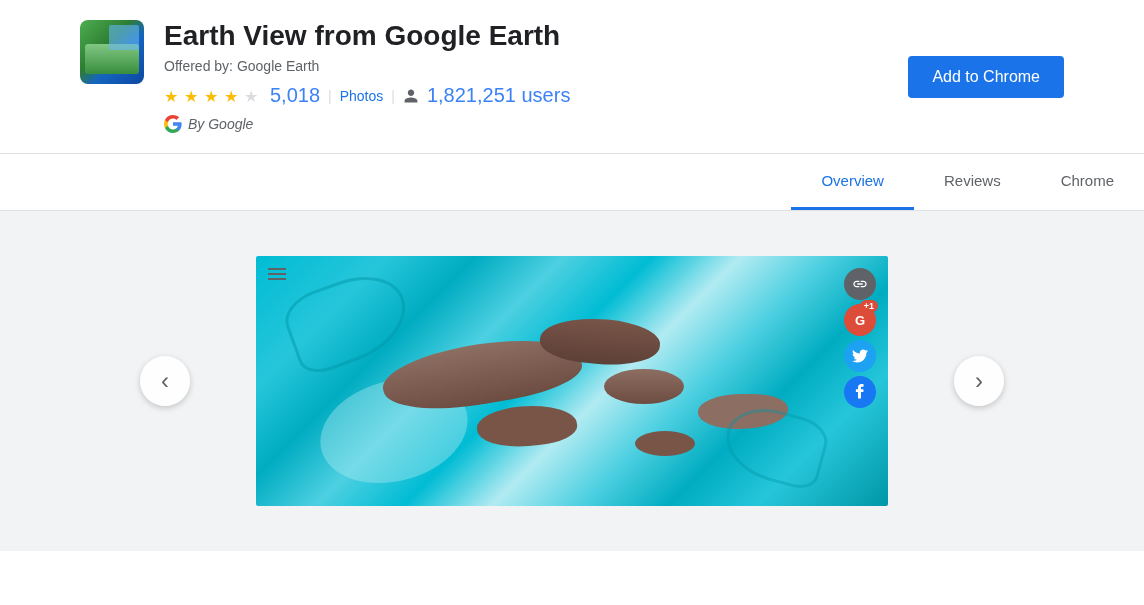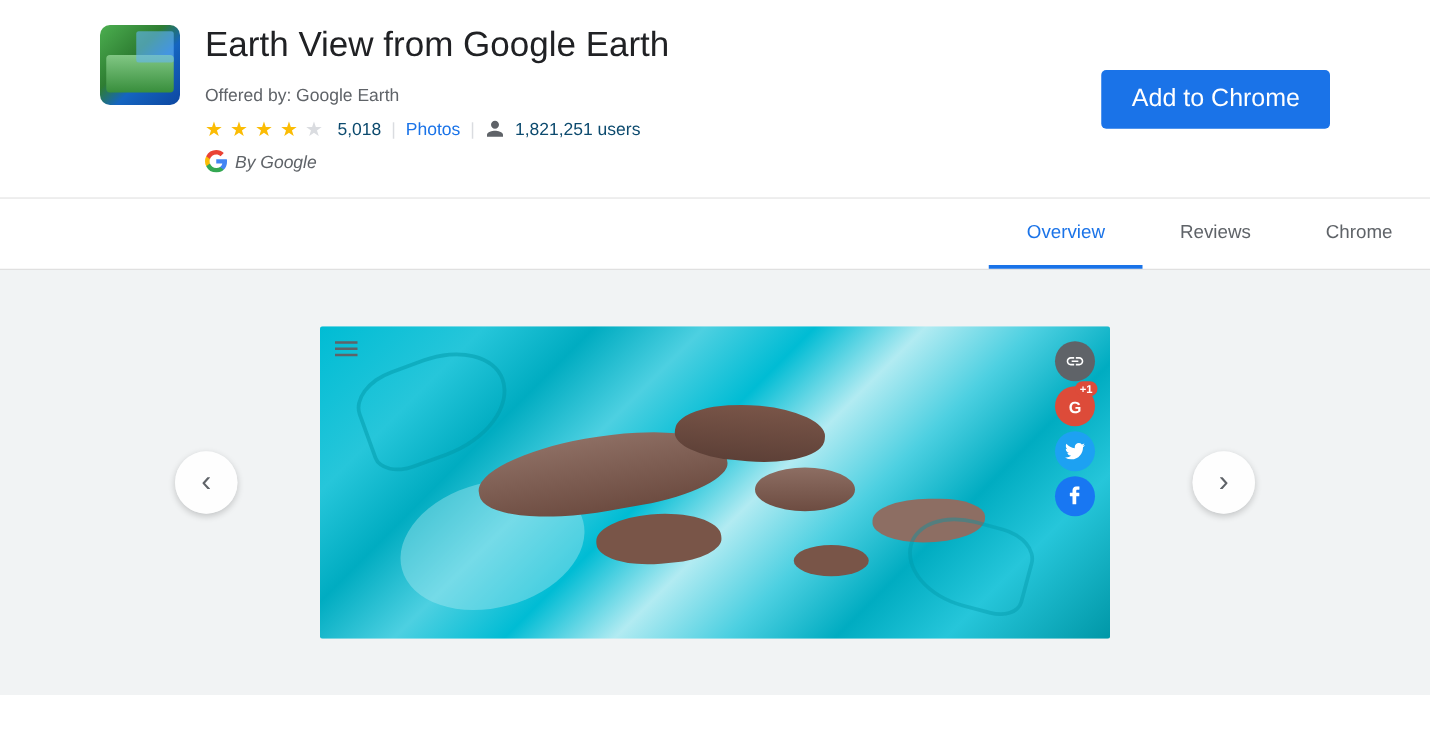"Earth View from Google Earth" .app-title { font-weight: 400 -> 700; margin-bottom: 16px -> 6px }
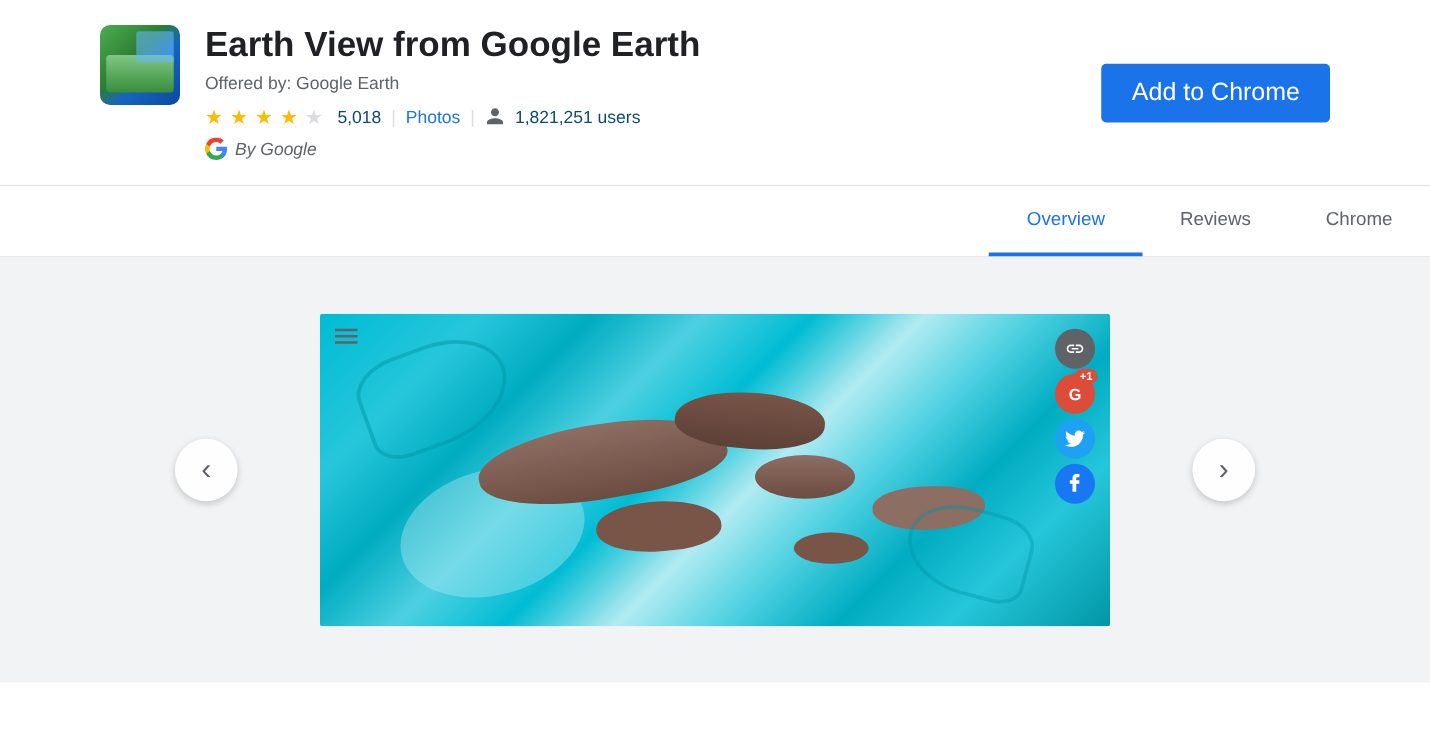"Add to Chrome" .add-to-chrome-btn { font-size: 20px -> 16px }
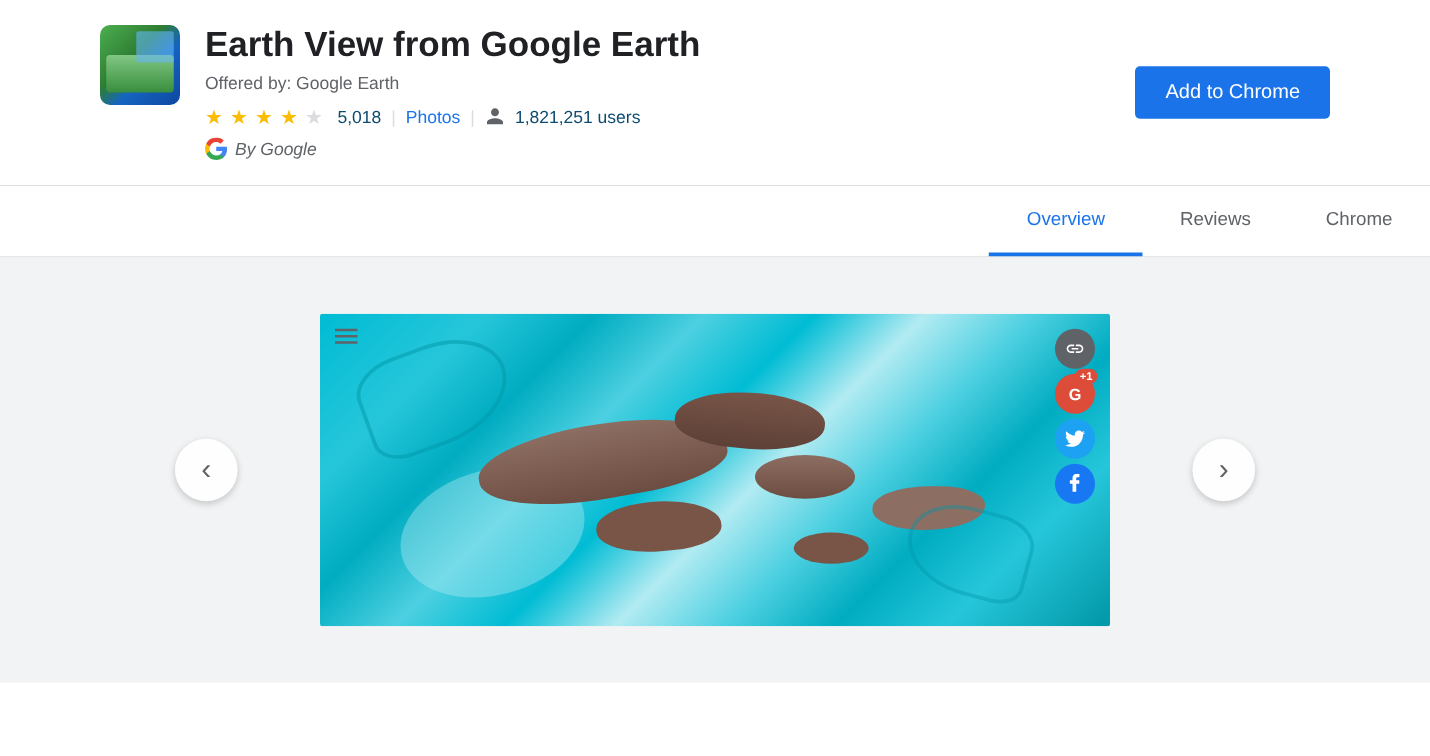"5,018" .rating-count { color: #0c4a6e -> #3b82f6; font-size: 14px -> 20px }
